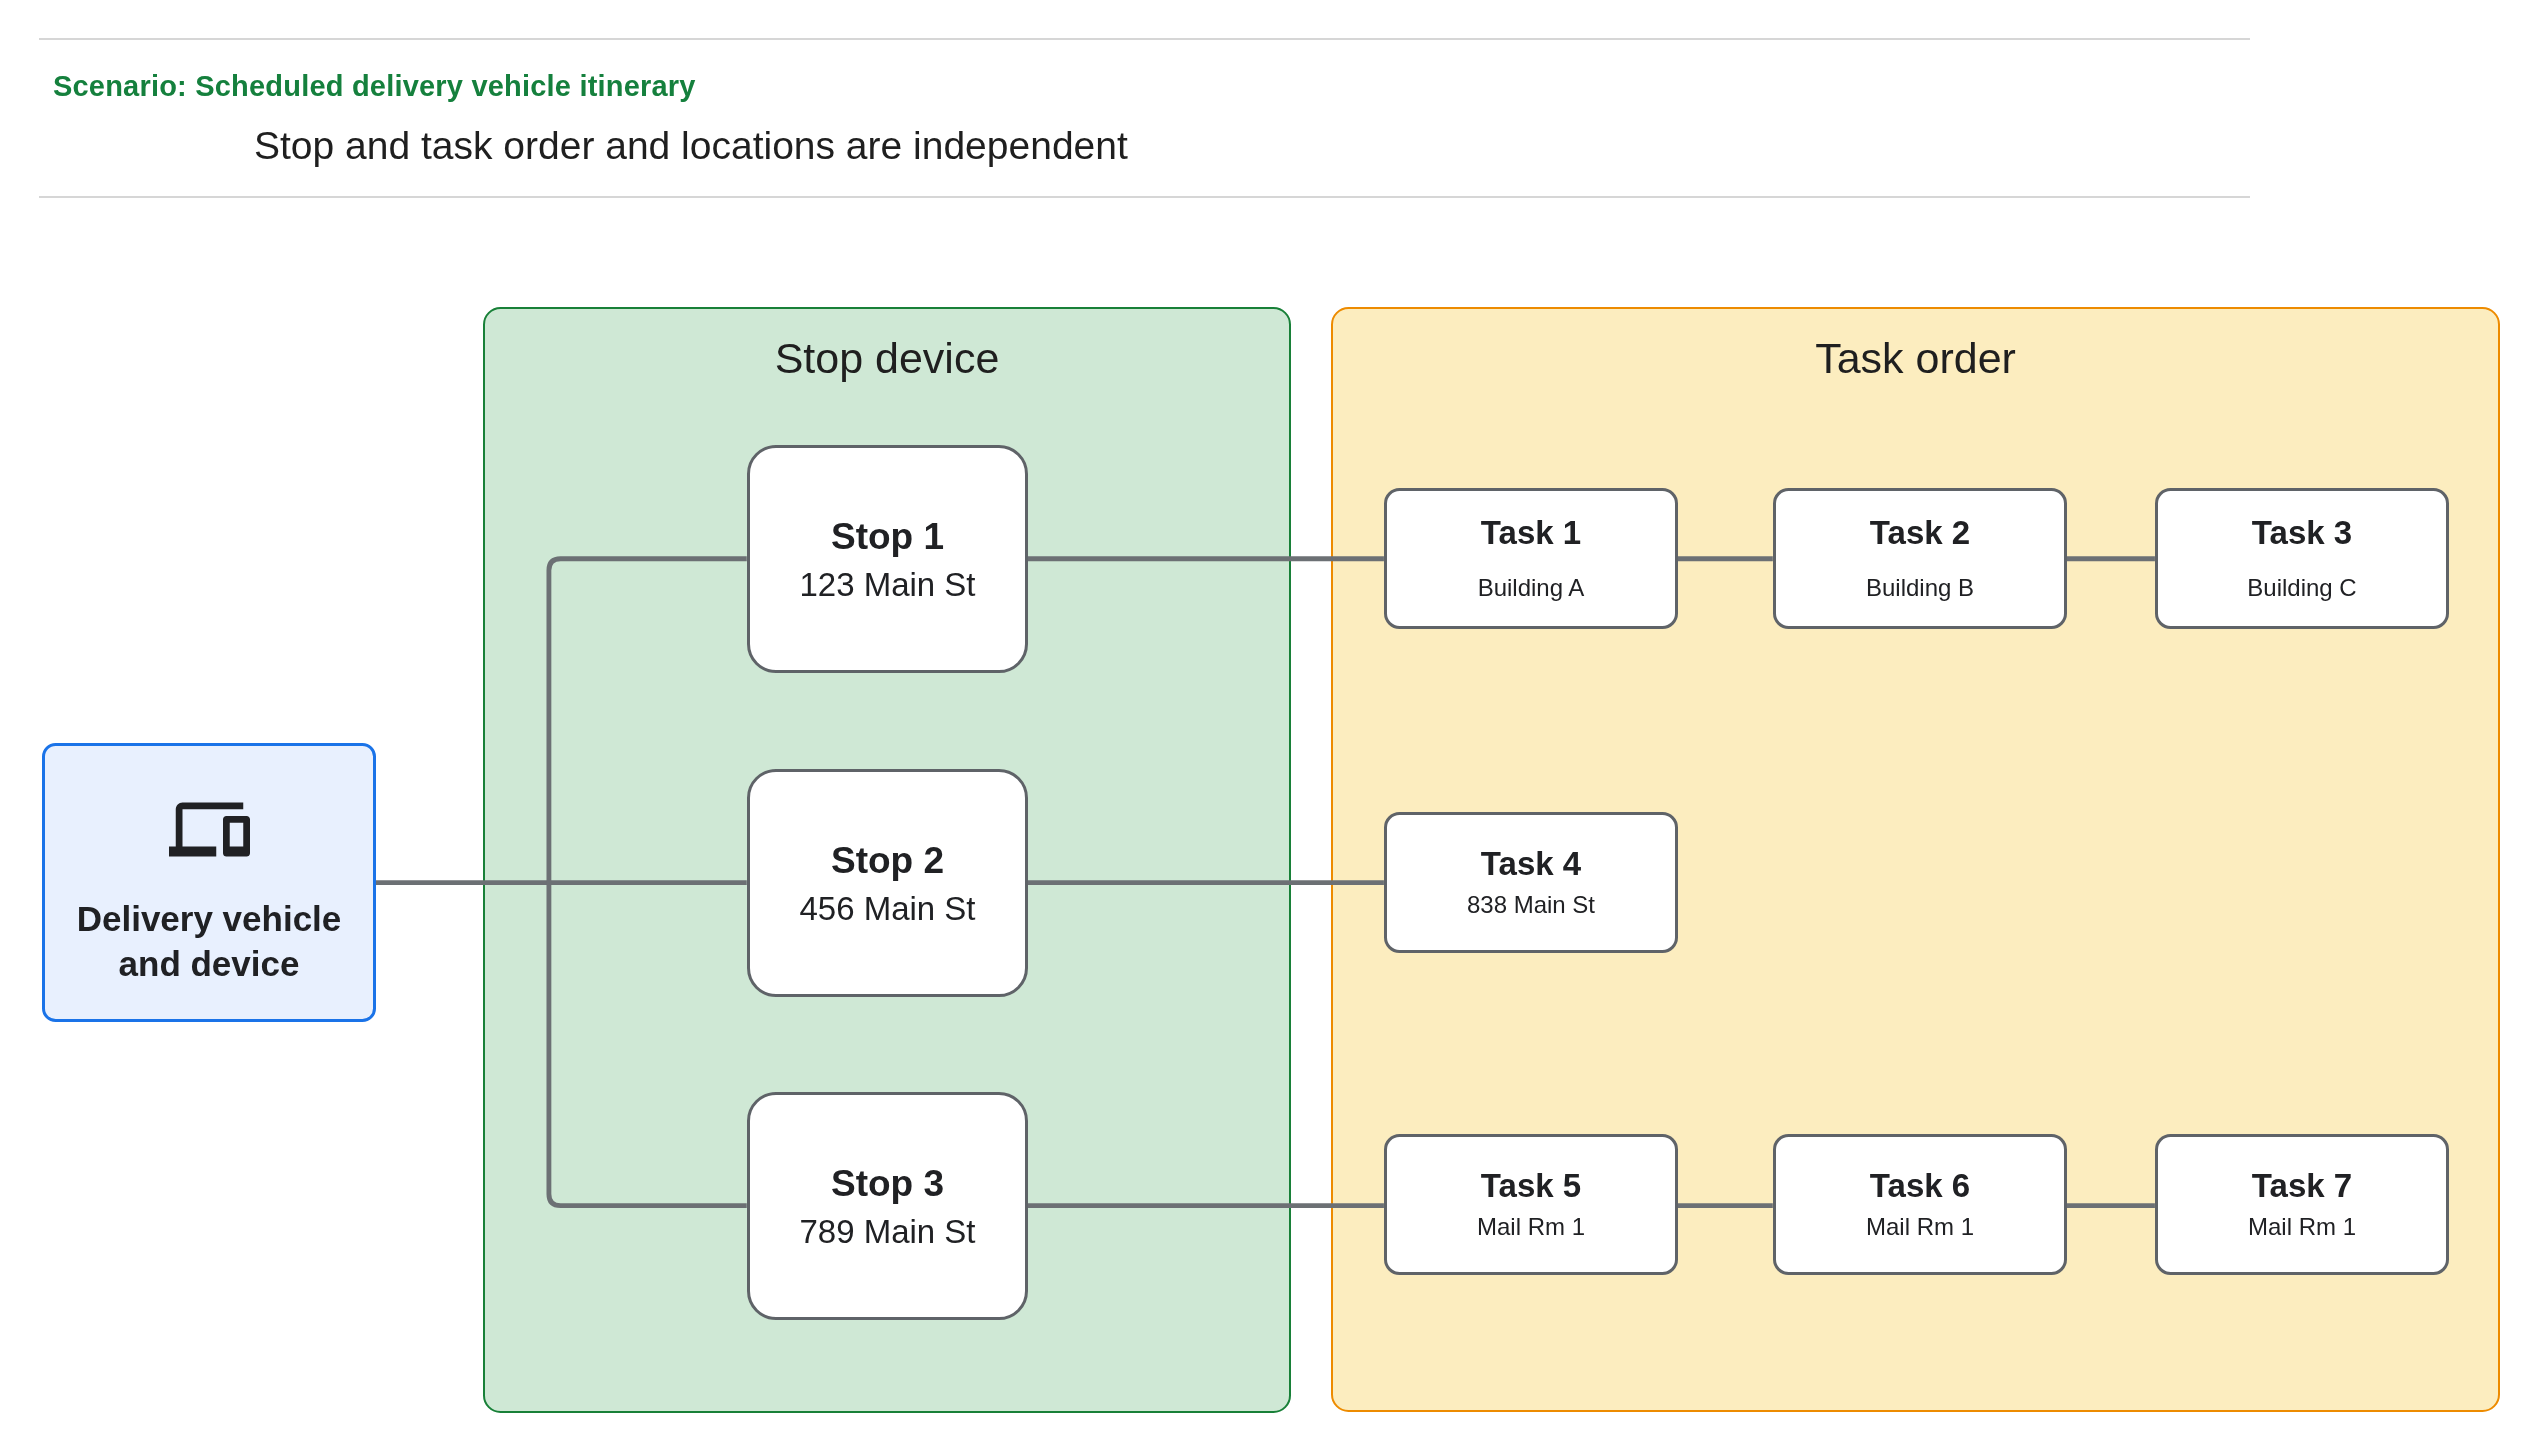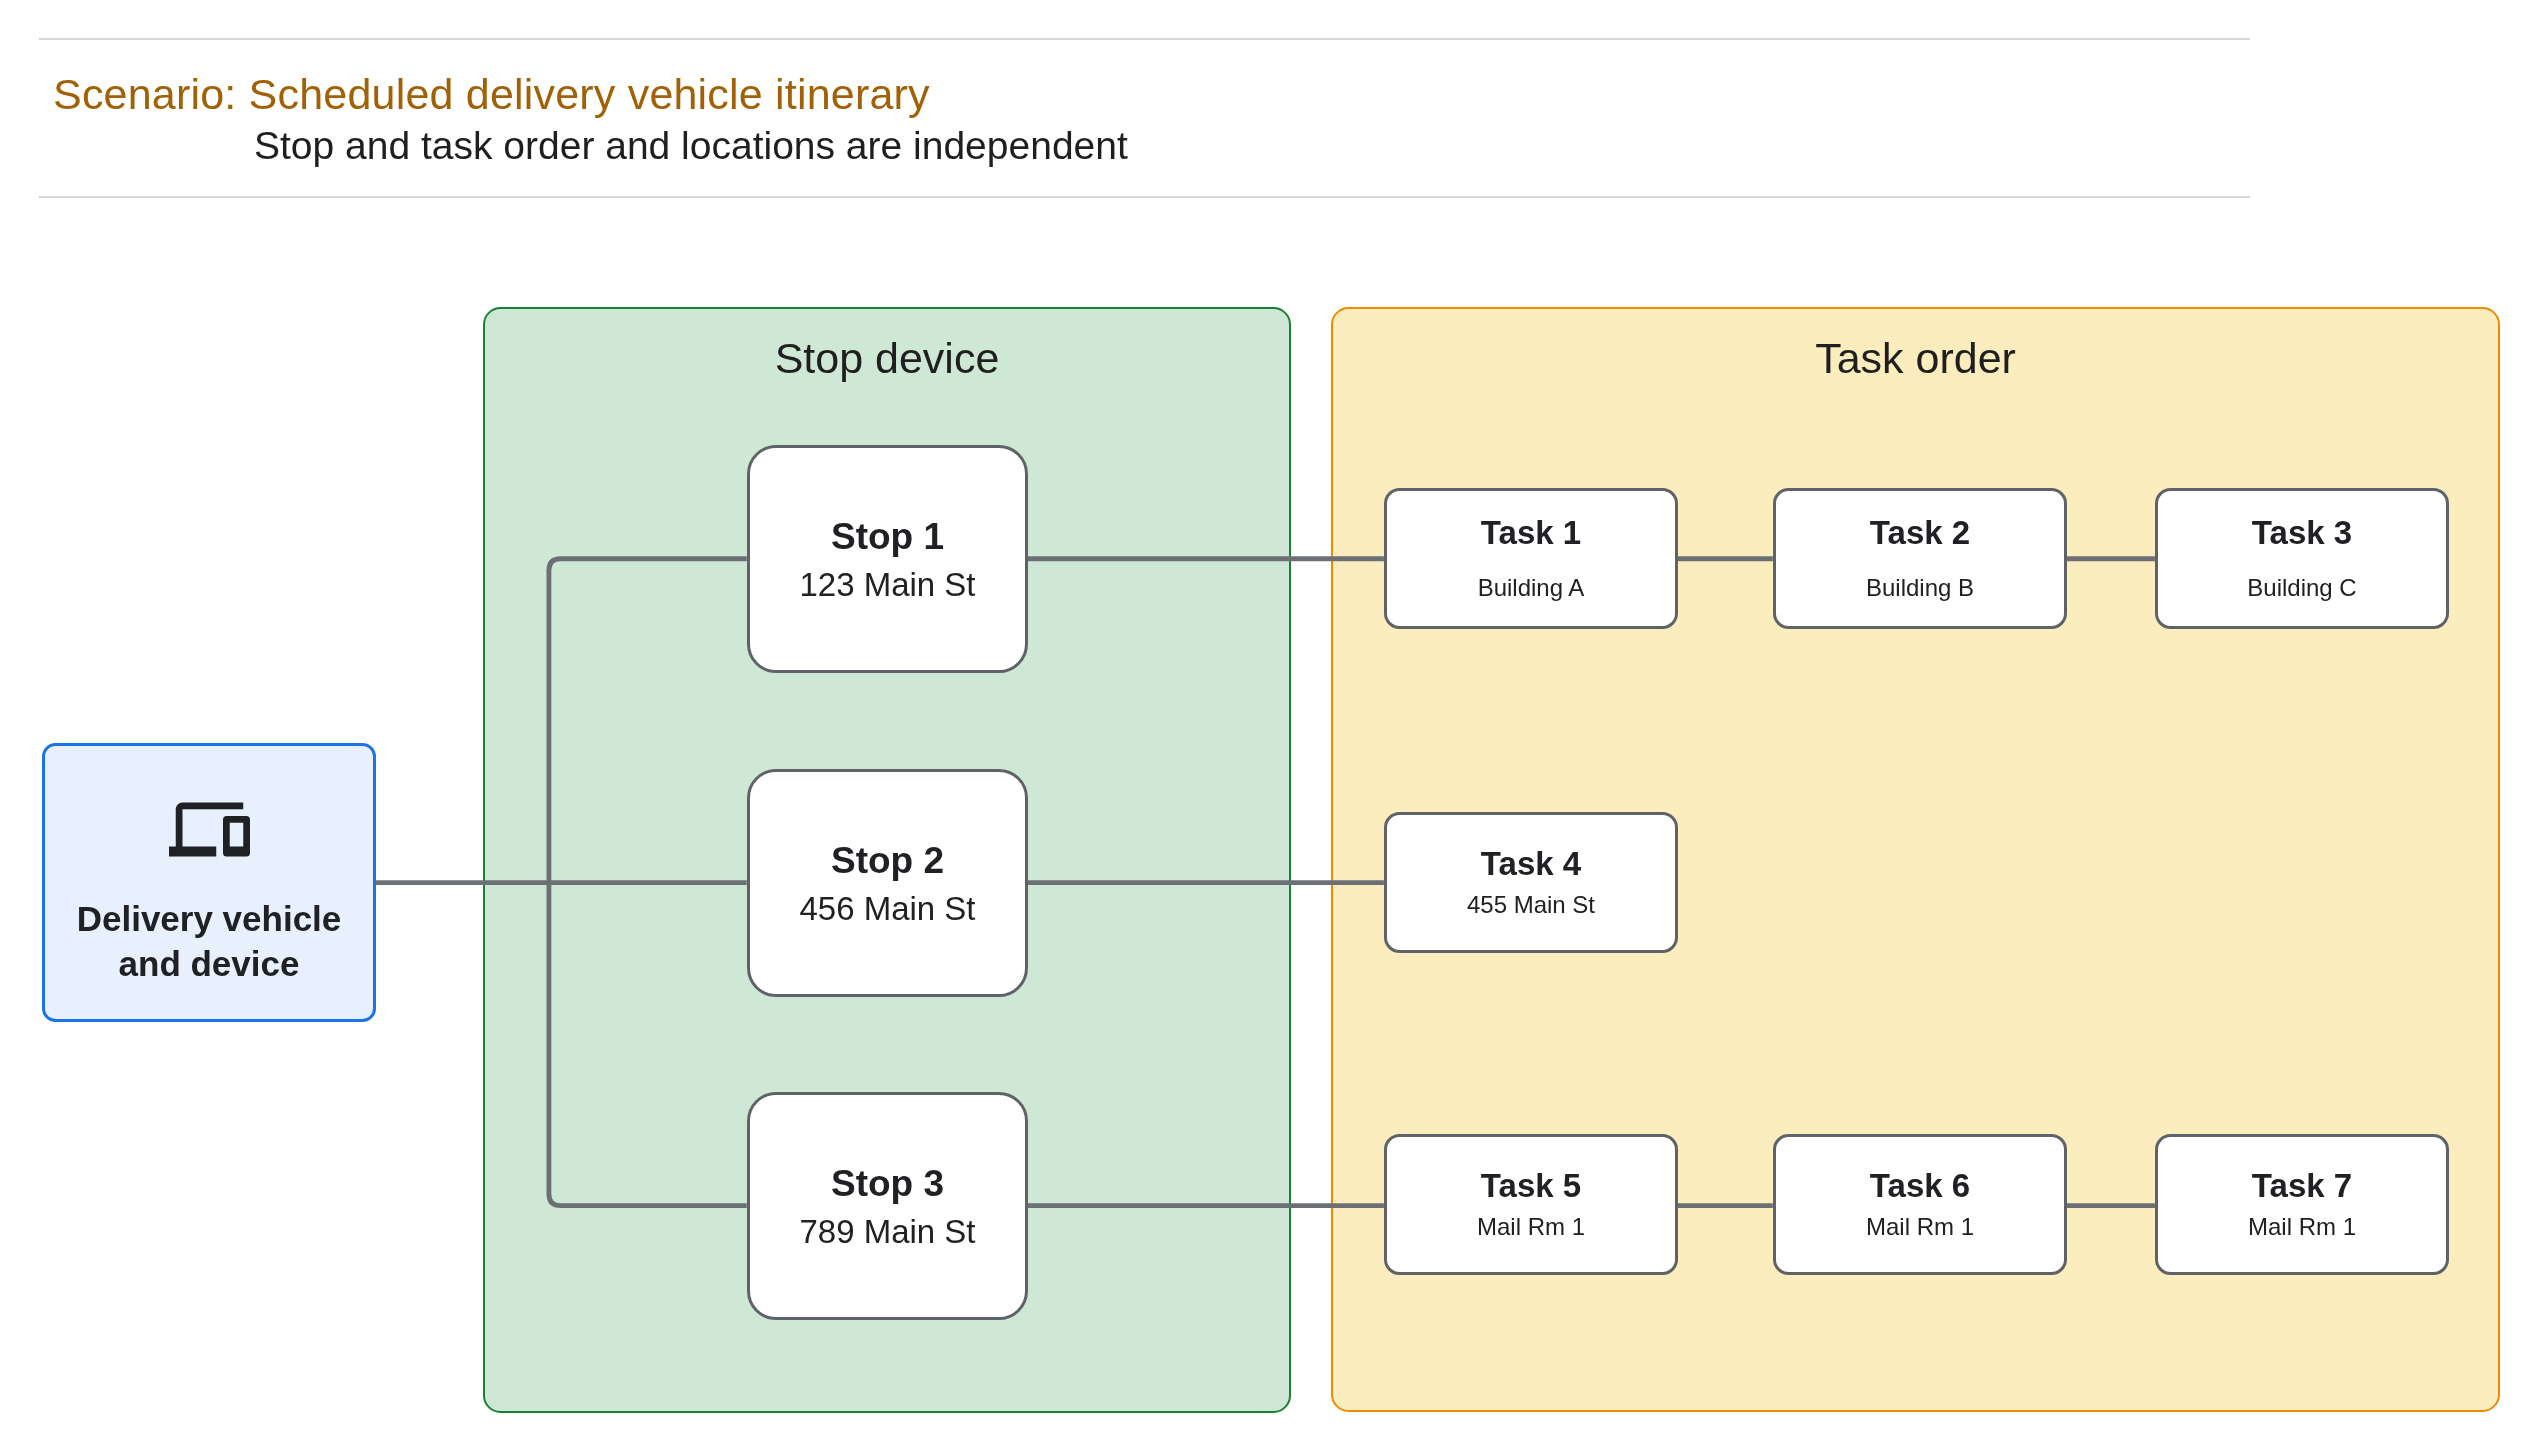"Scenario: Scheduled delivery vehicle" .page-title { color: #a16207 -> #15803d; font-size: 43px -> 29px; font-weight: 400 -> 700 }
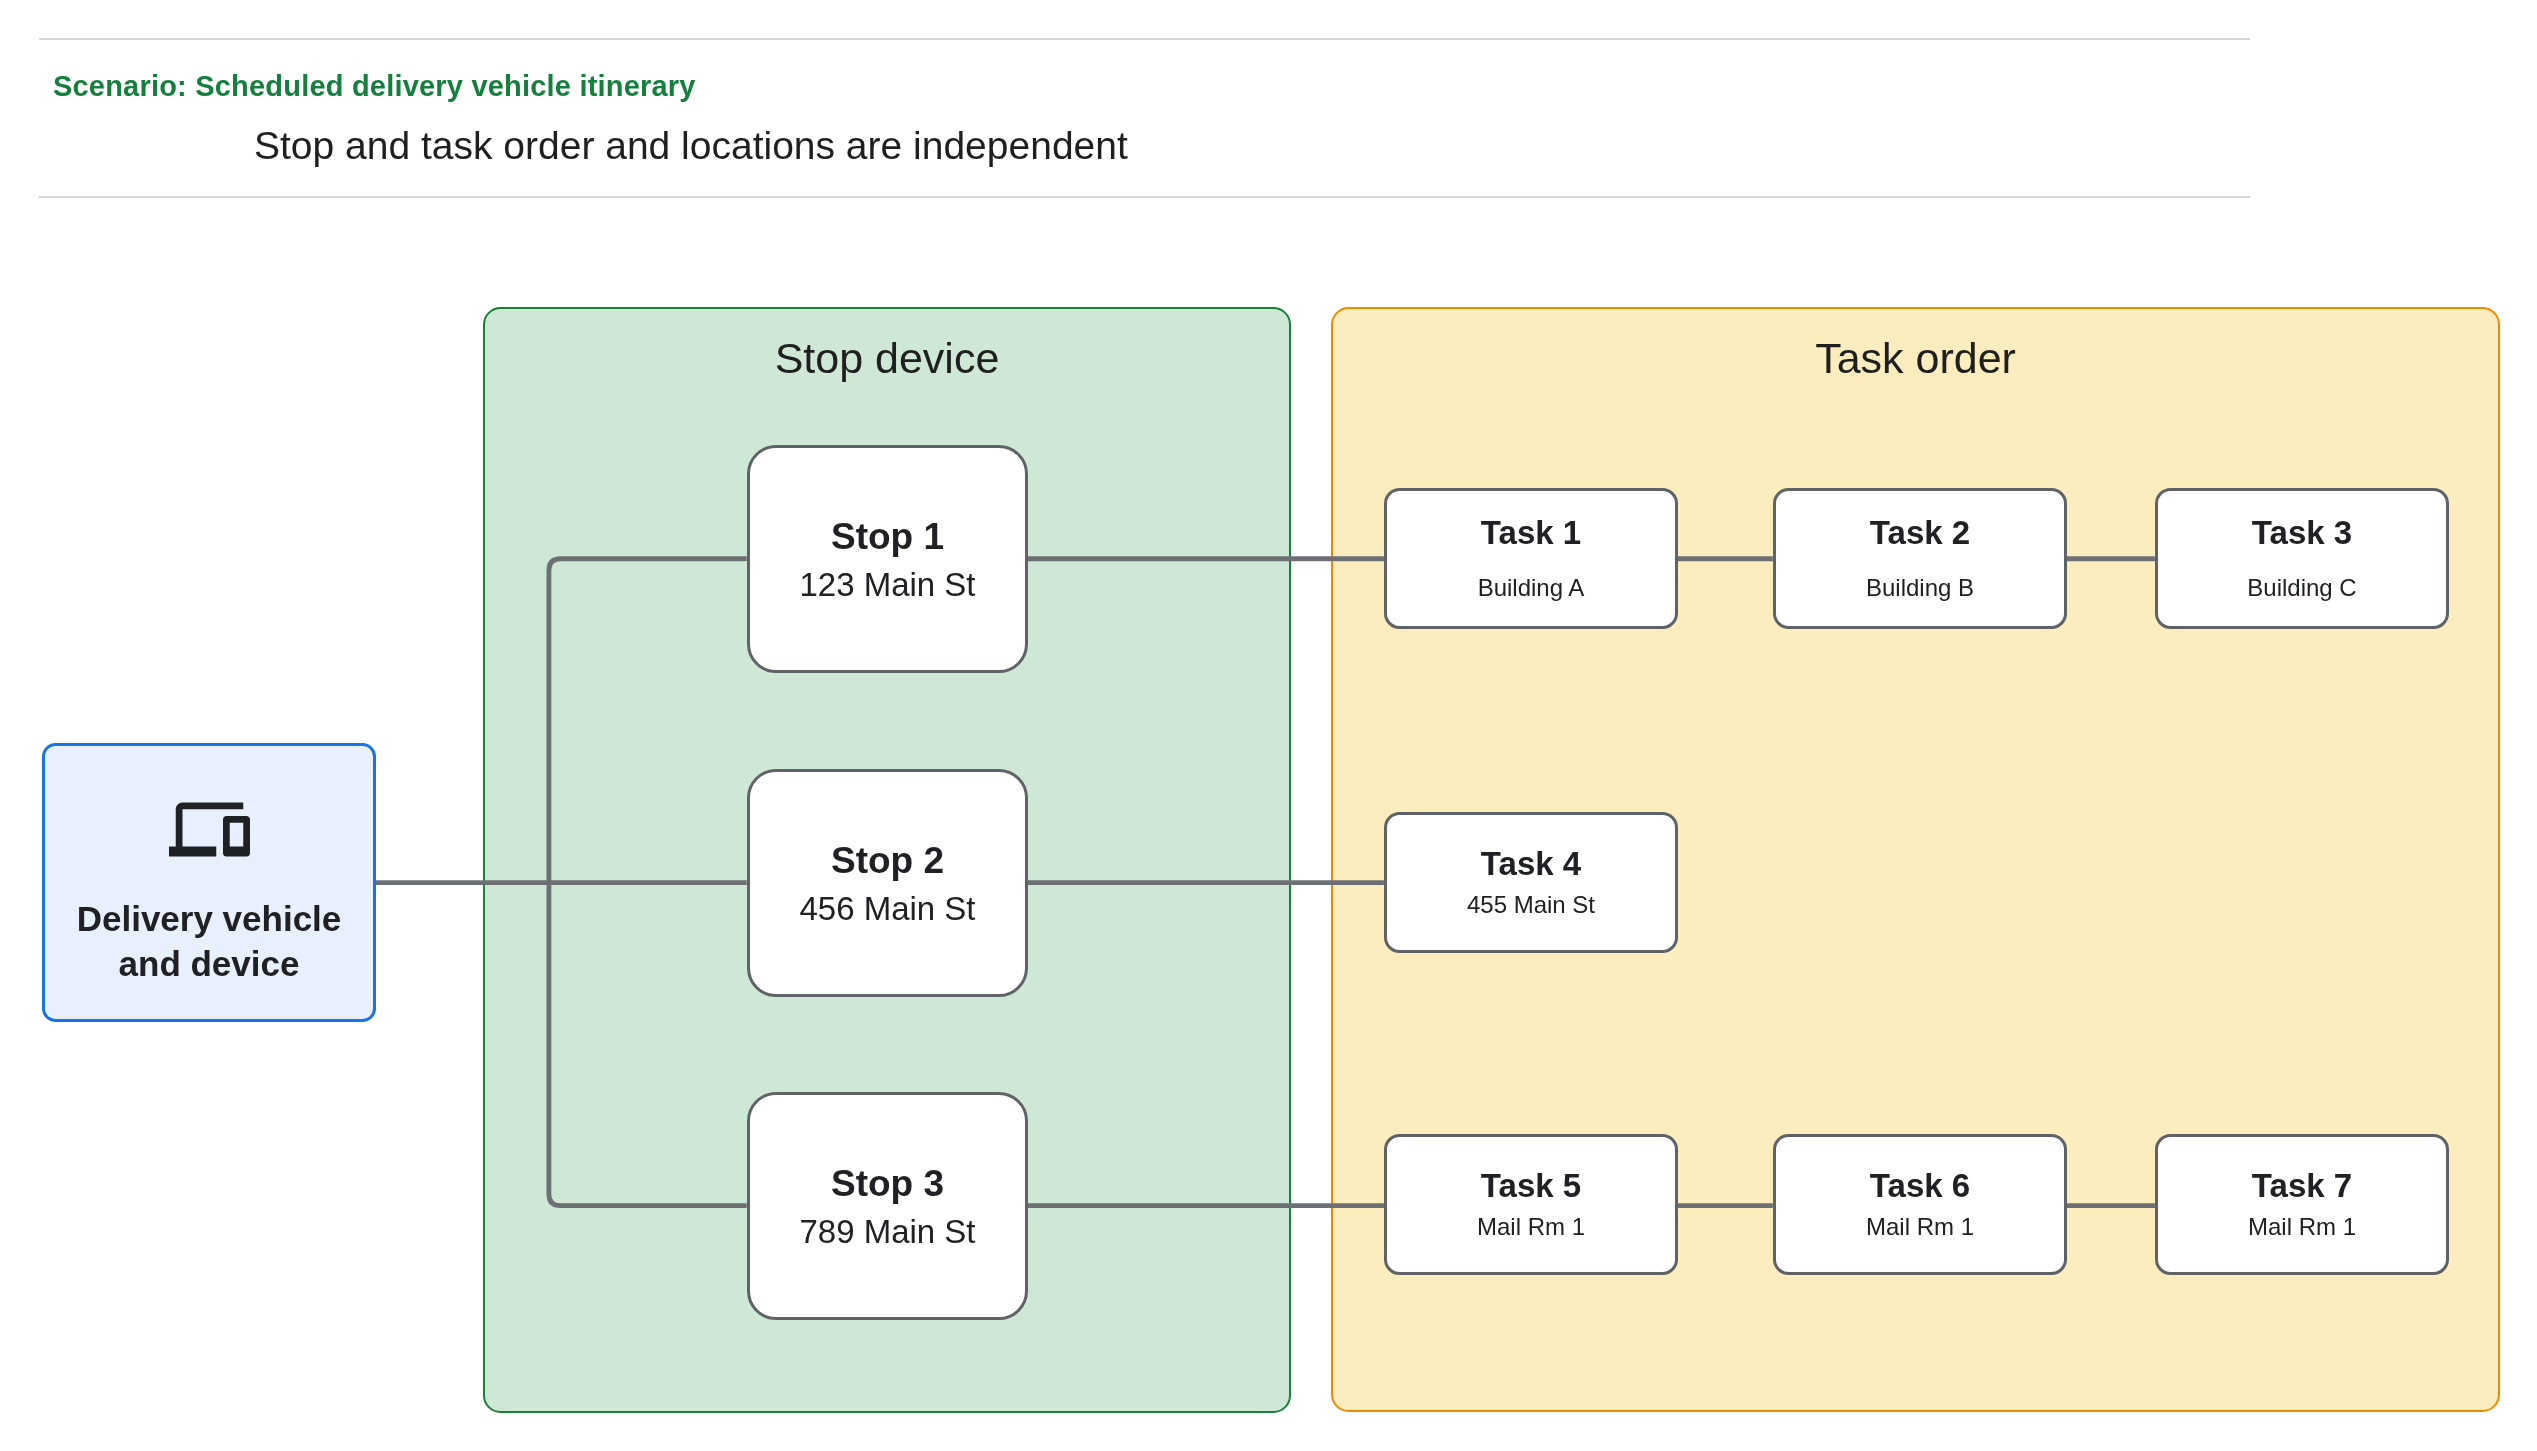"455 Main St" div.node-sub { text: 455 -> 838 }
